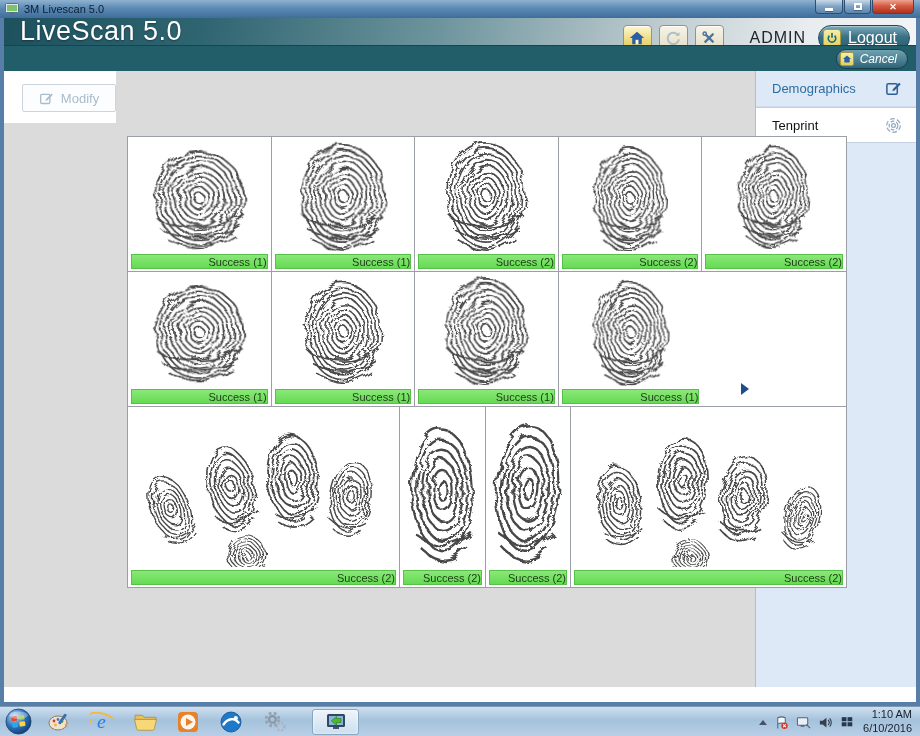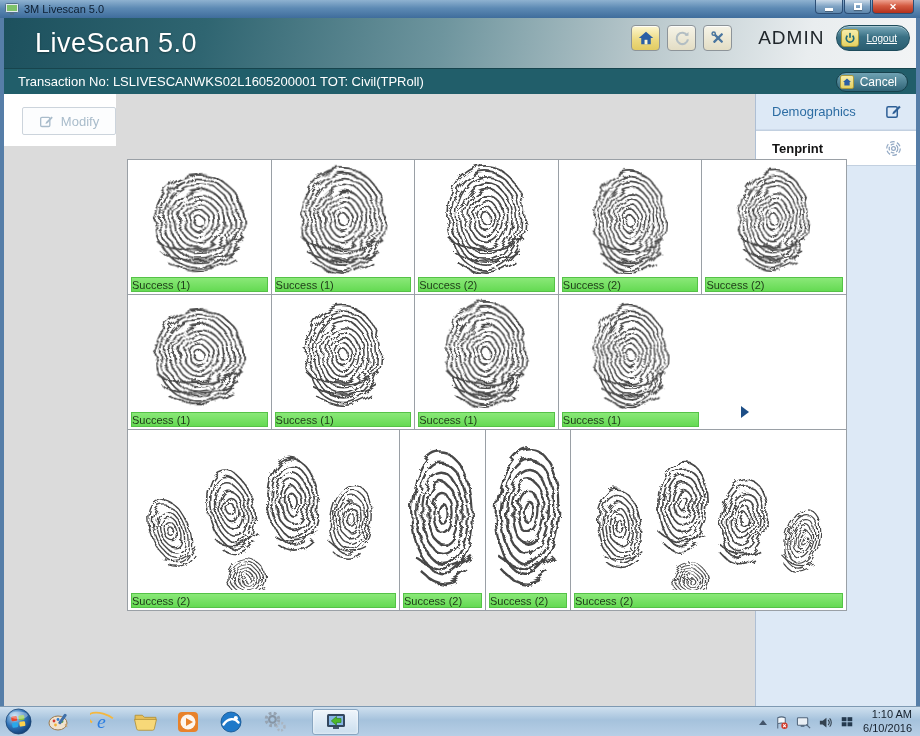"LiveScan 5.0" .app-header { height: 50px -> 27px; padding-left: 15px -> none }
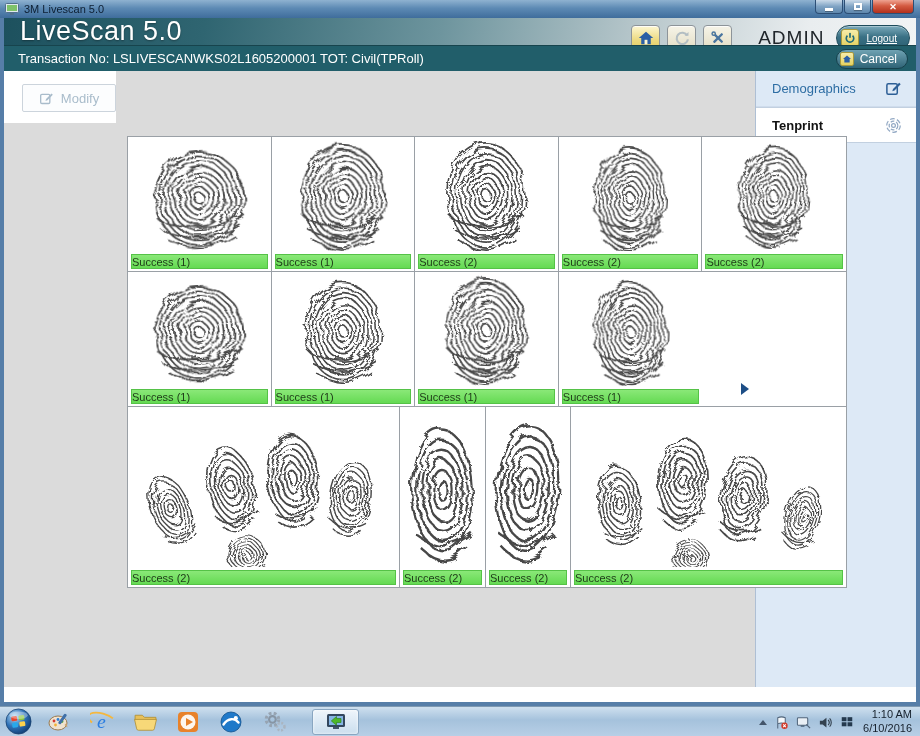"ADMIN" .user-label { font-size: 19px -> 16px }
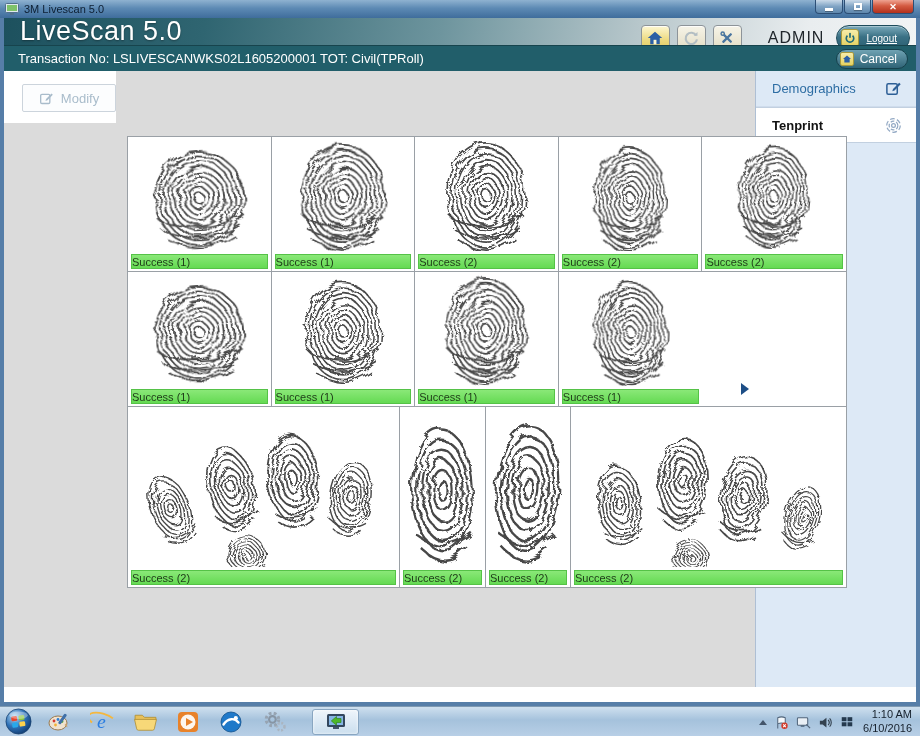"Logout" .pill-btn .pill-label { font-size: 10px -> 16px }
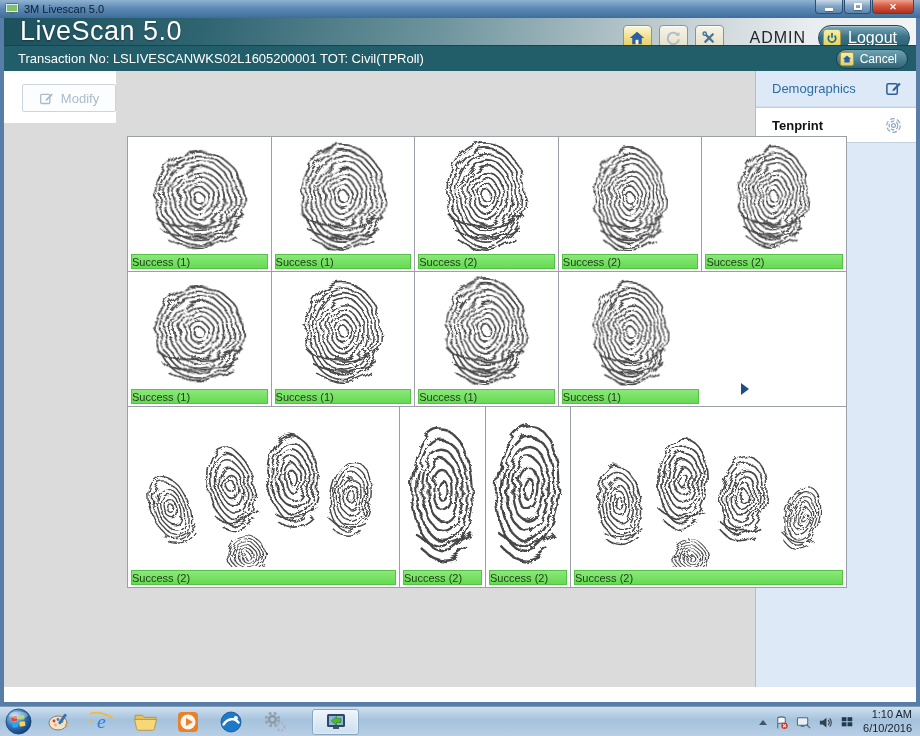"Transaction No:" span.transaction-text { html: <span>Transaction No: LSLIVESCANWKS02L1605200001 TOT: Civil(TPRoll)</span> -> none }
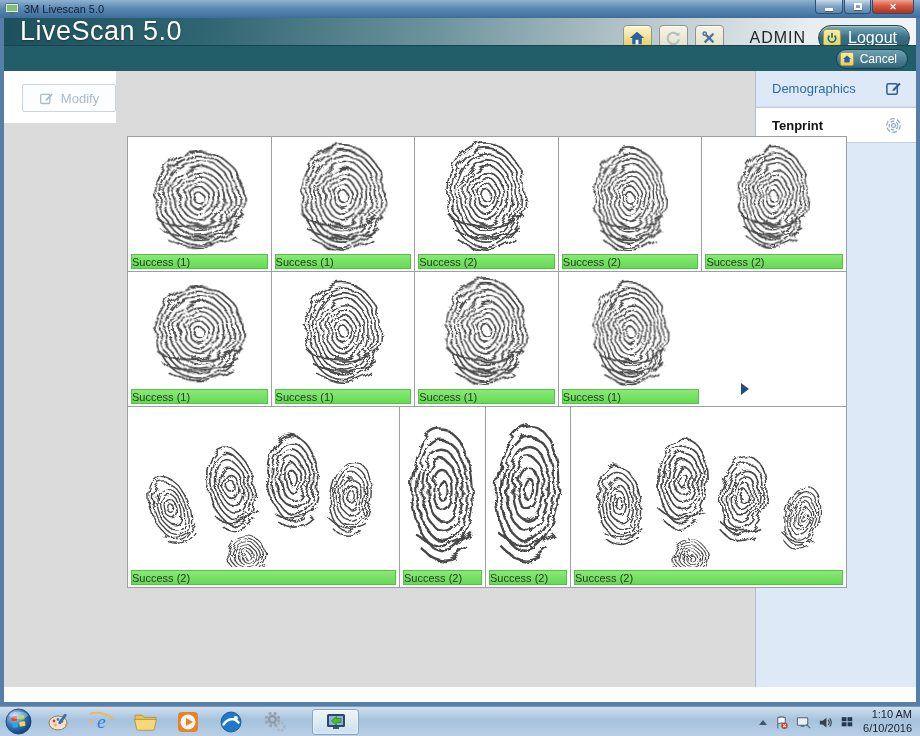"Cancel" .cancel-btn .pill-label { font-style: none -> italic }
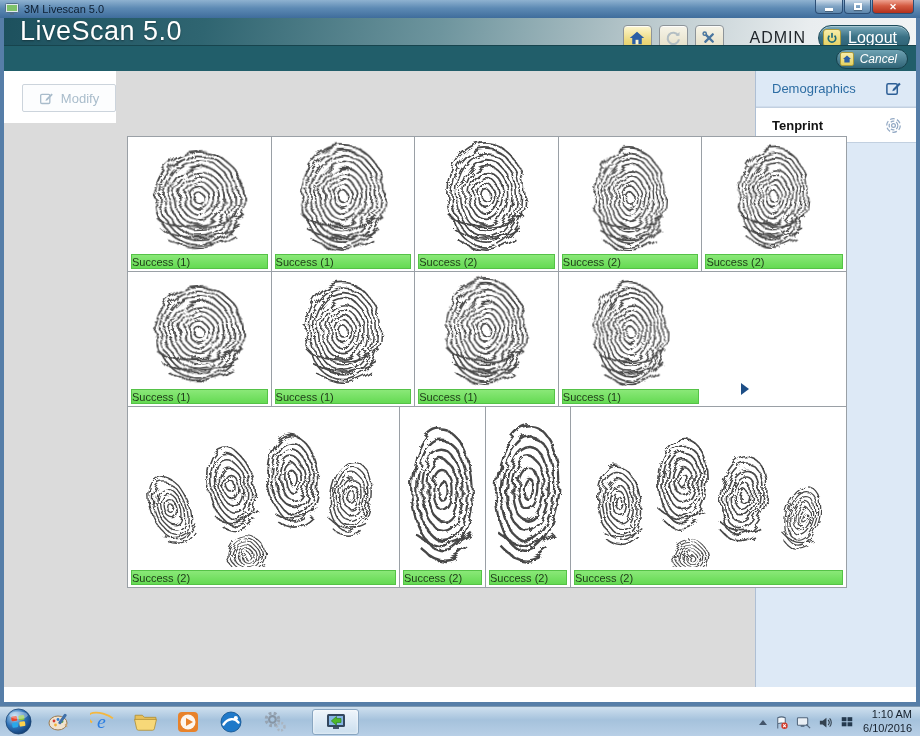"Tenprint" .side-item.selected { font-weight: bold -> normal }
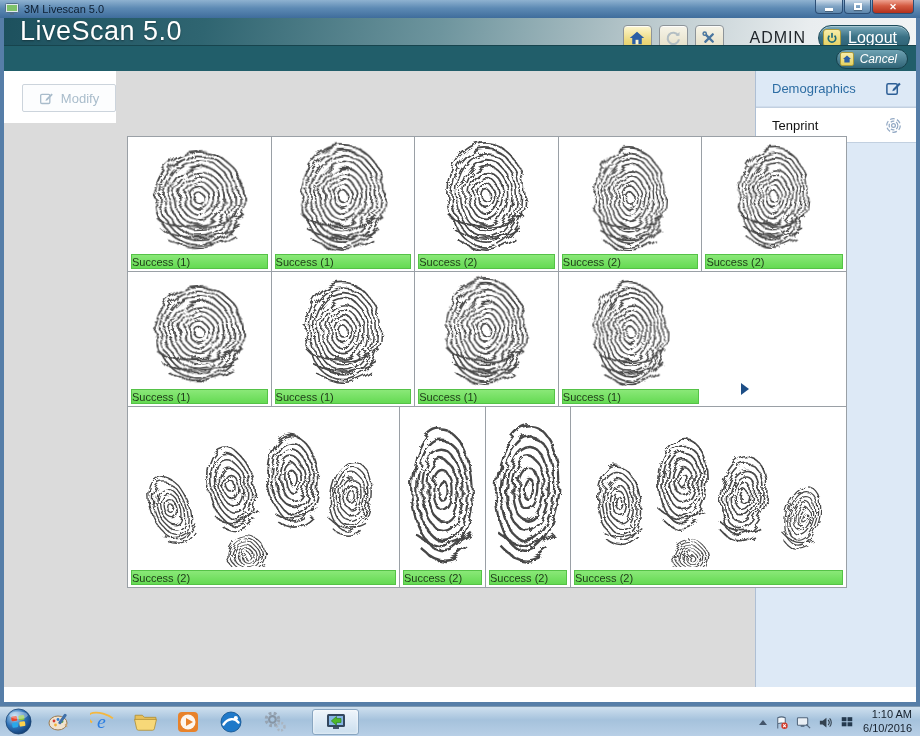"Success (1)" .badge { text-align: left -> right }
